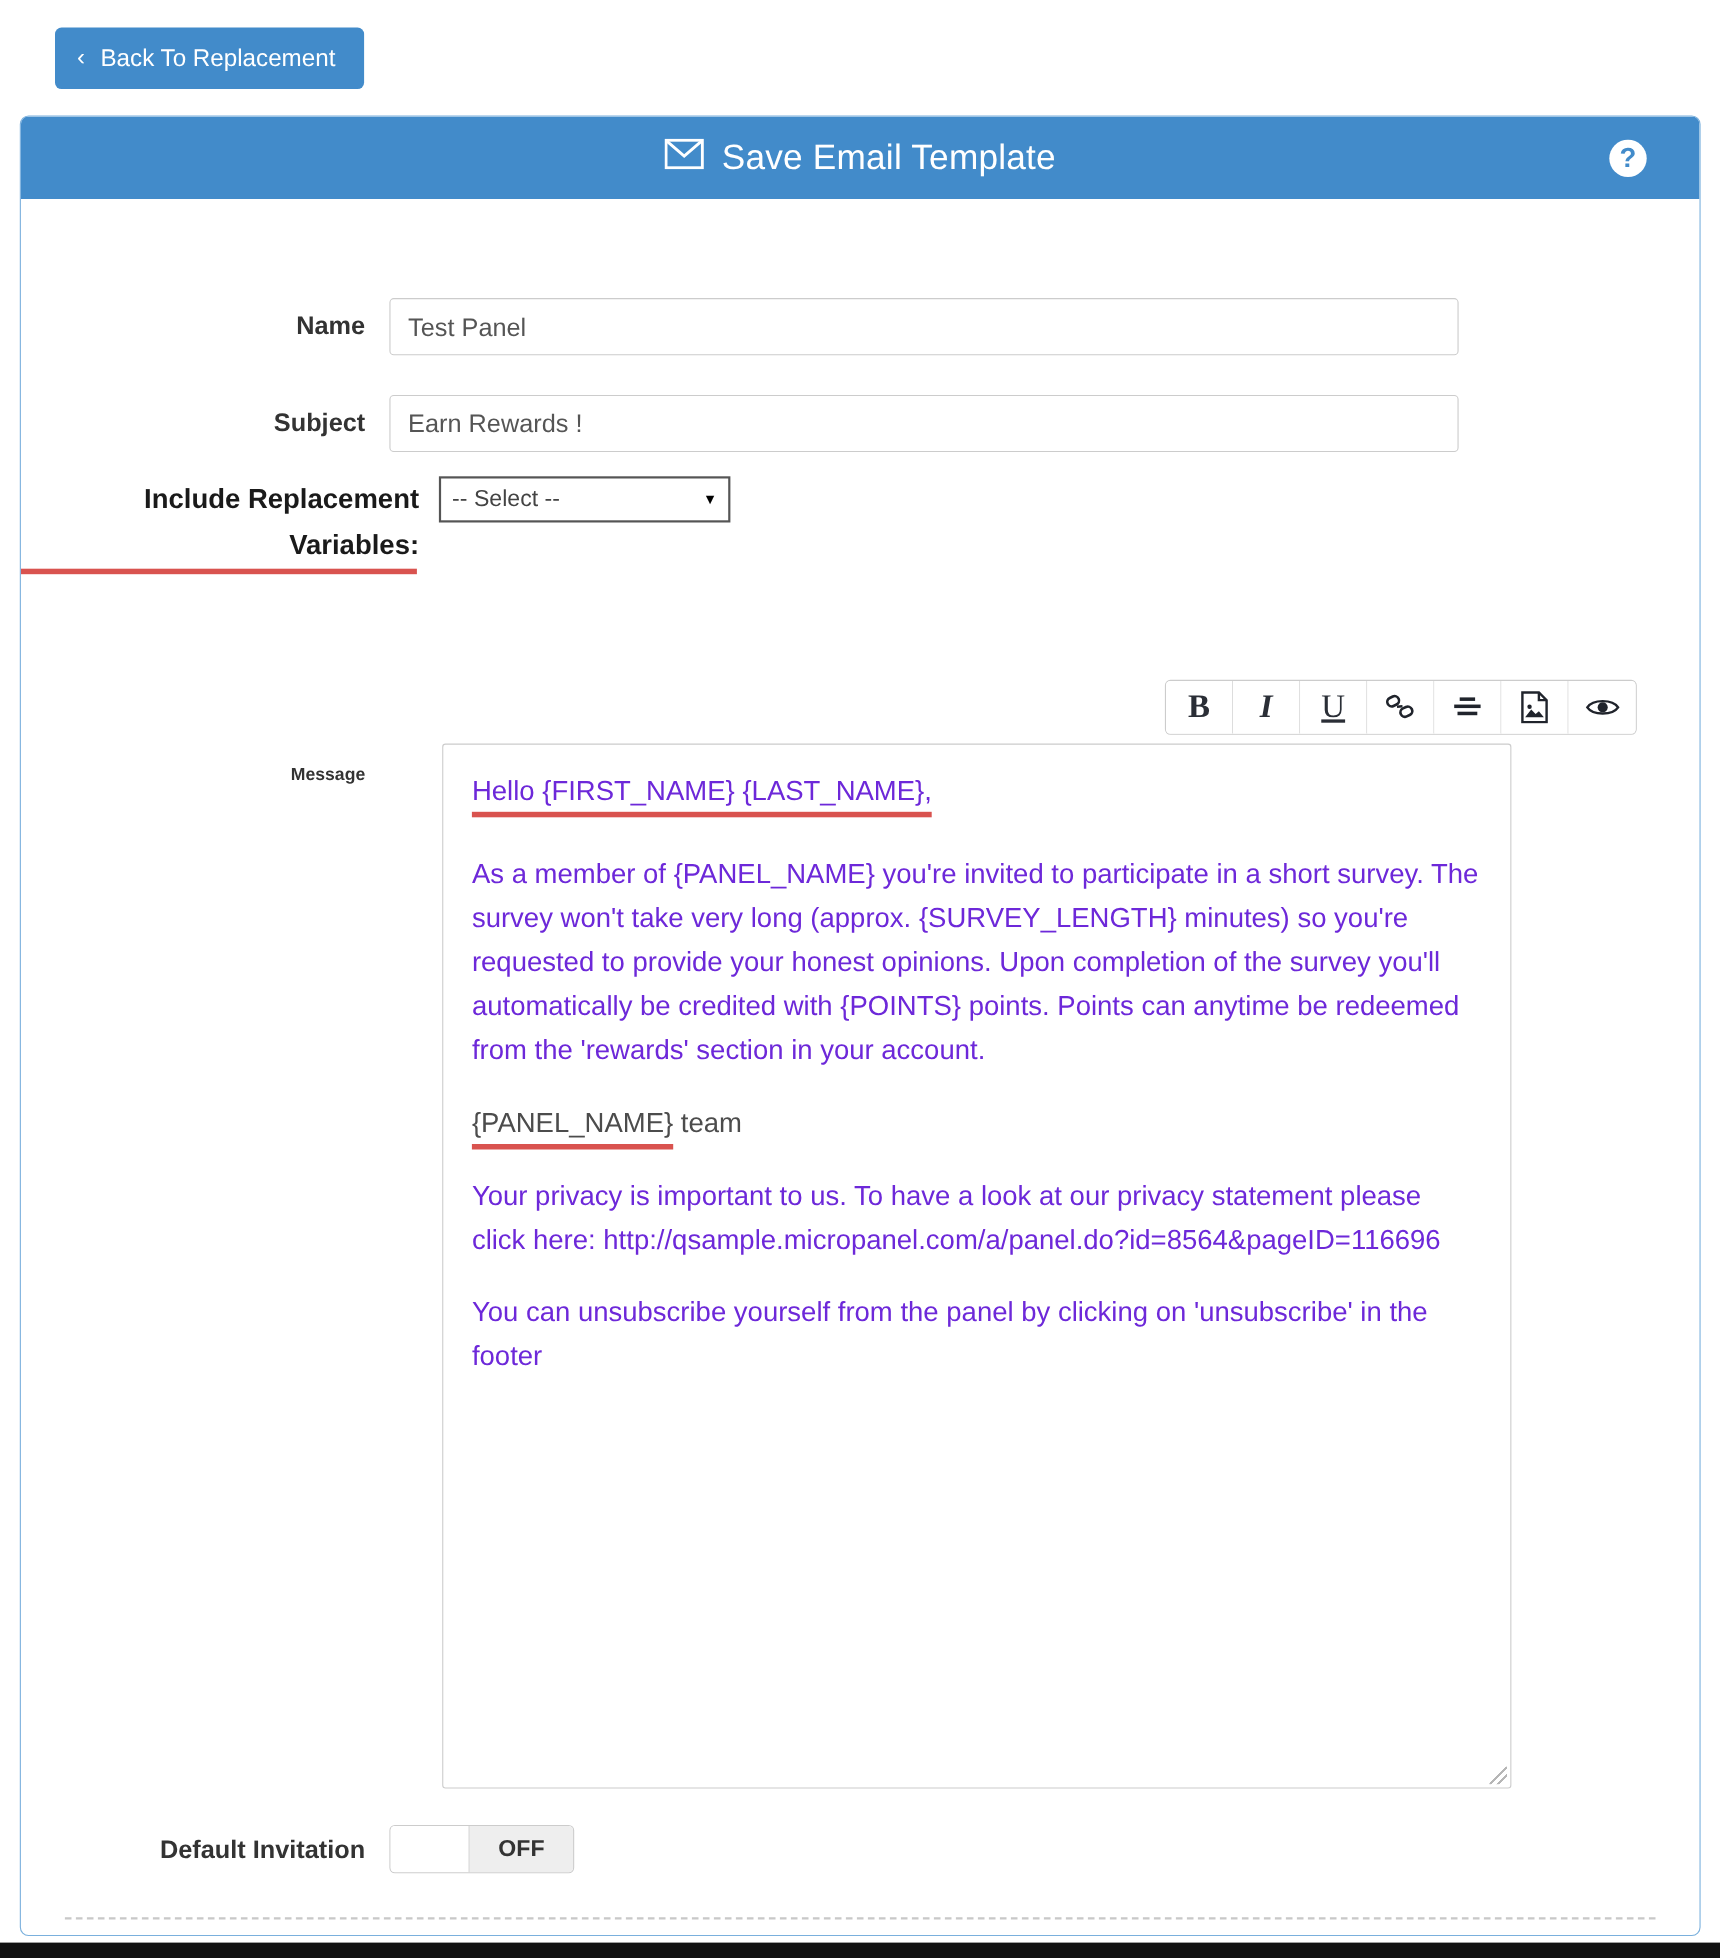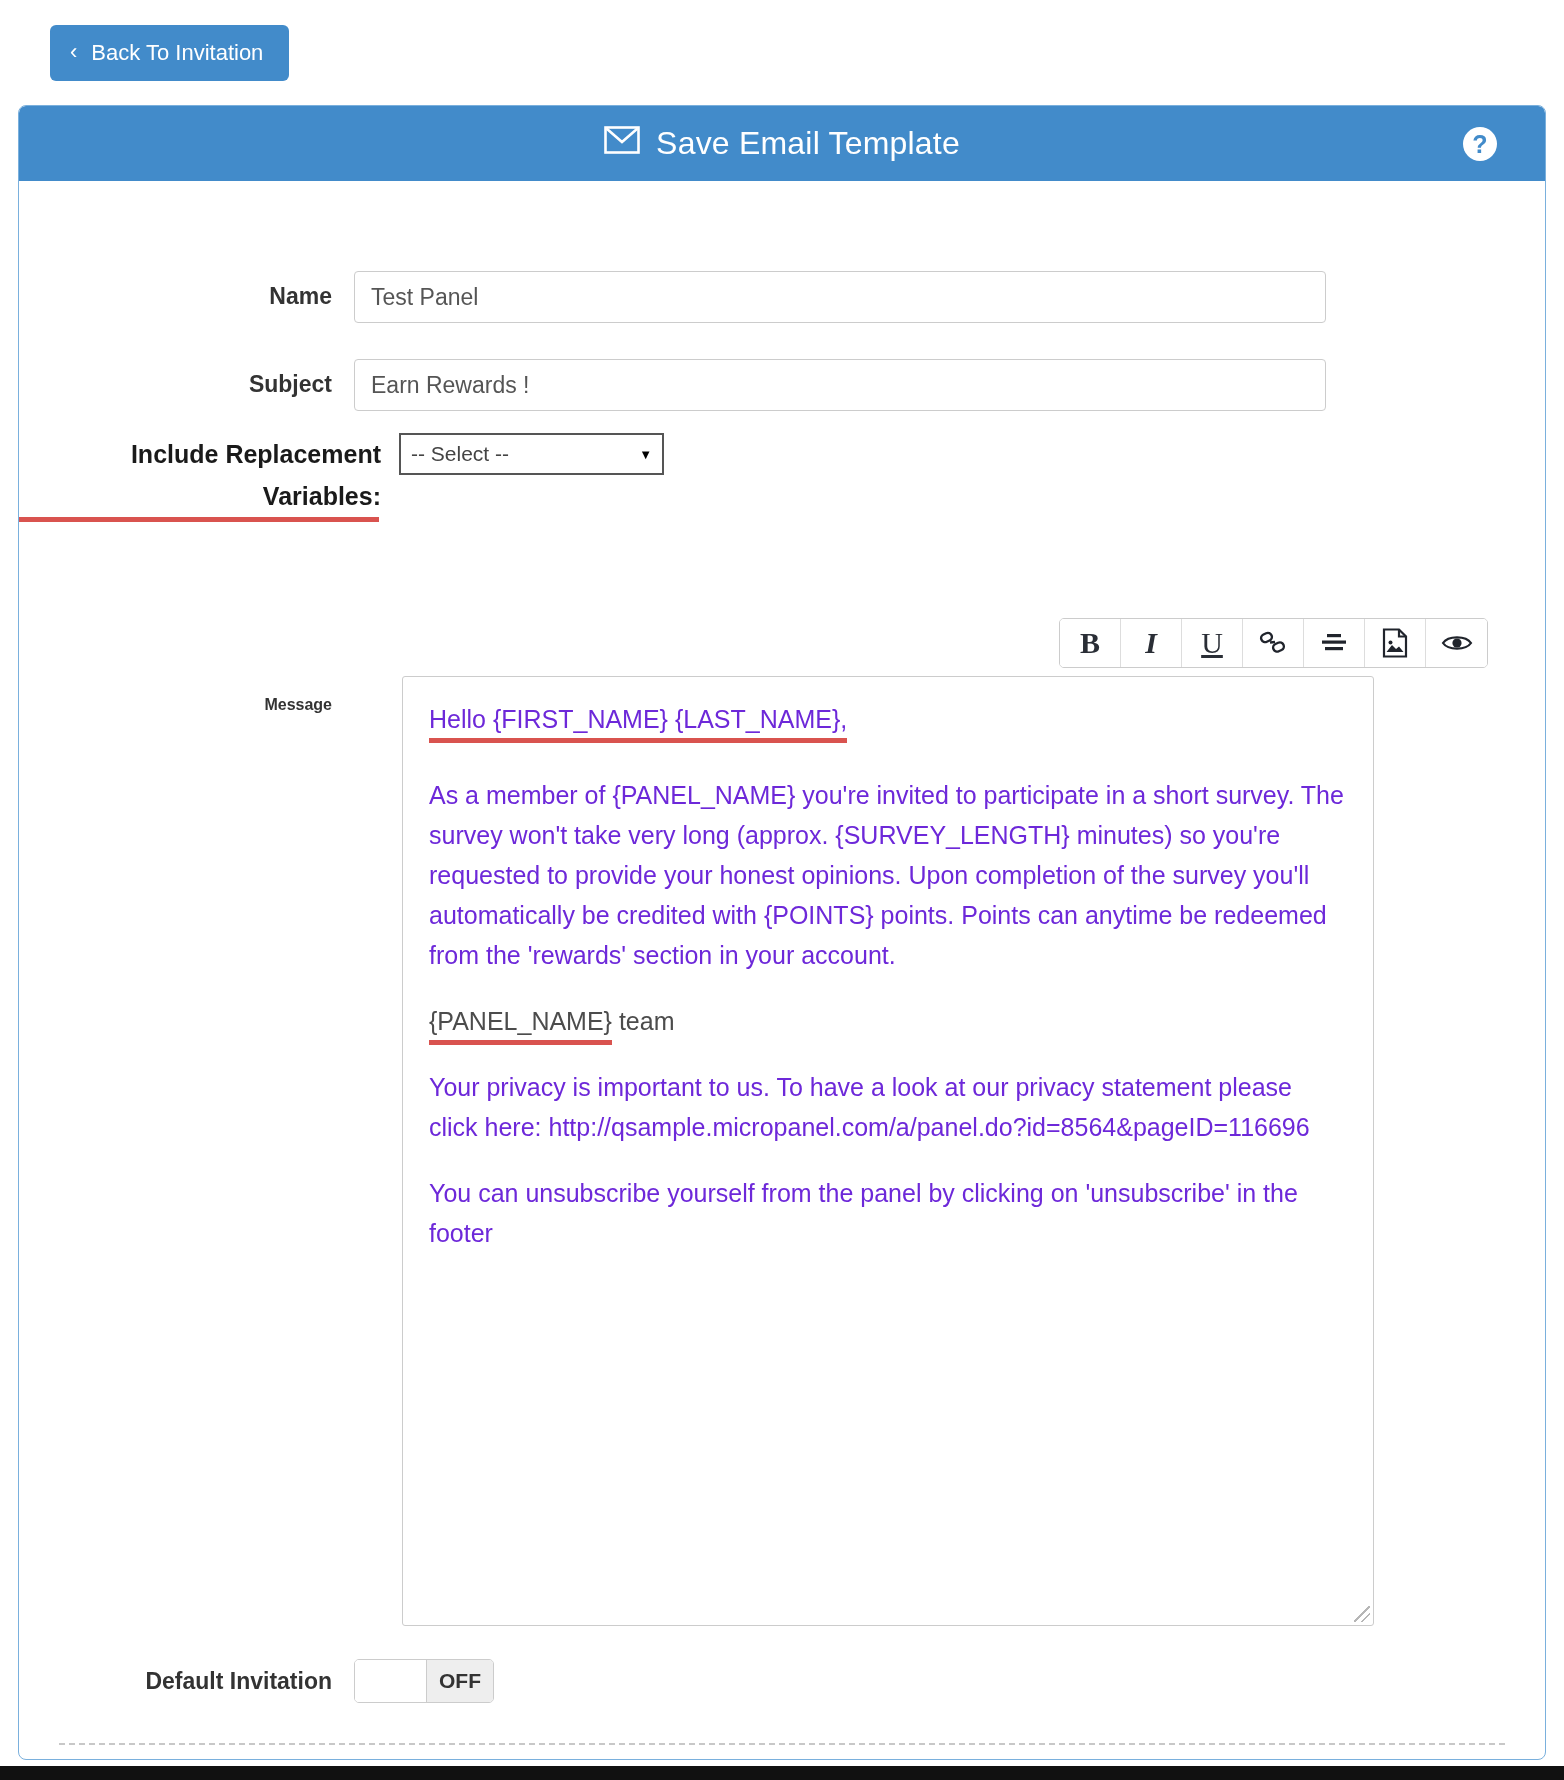"Back To Invitation" span { text: Invitation -> Replacement }
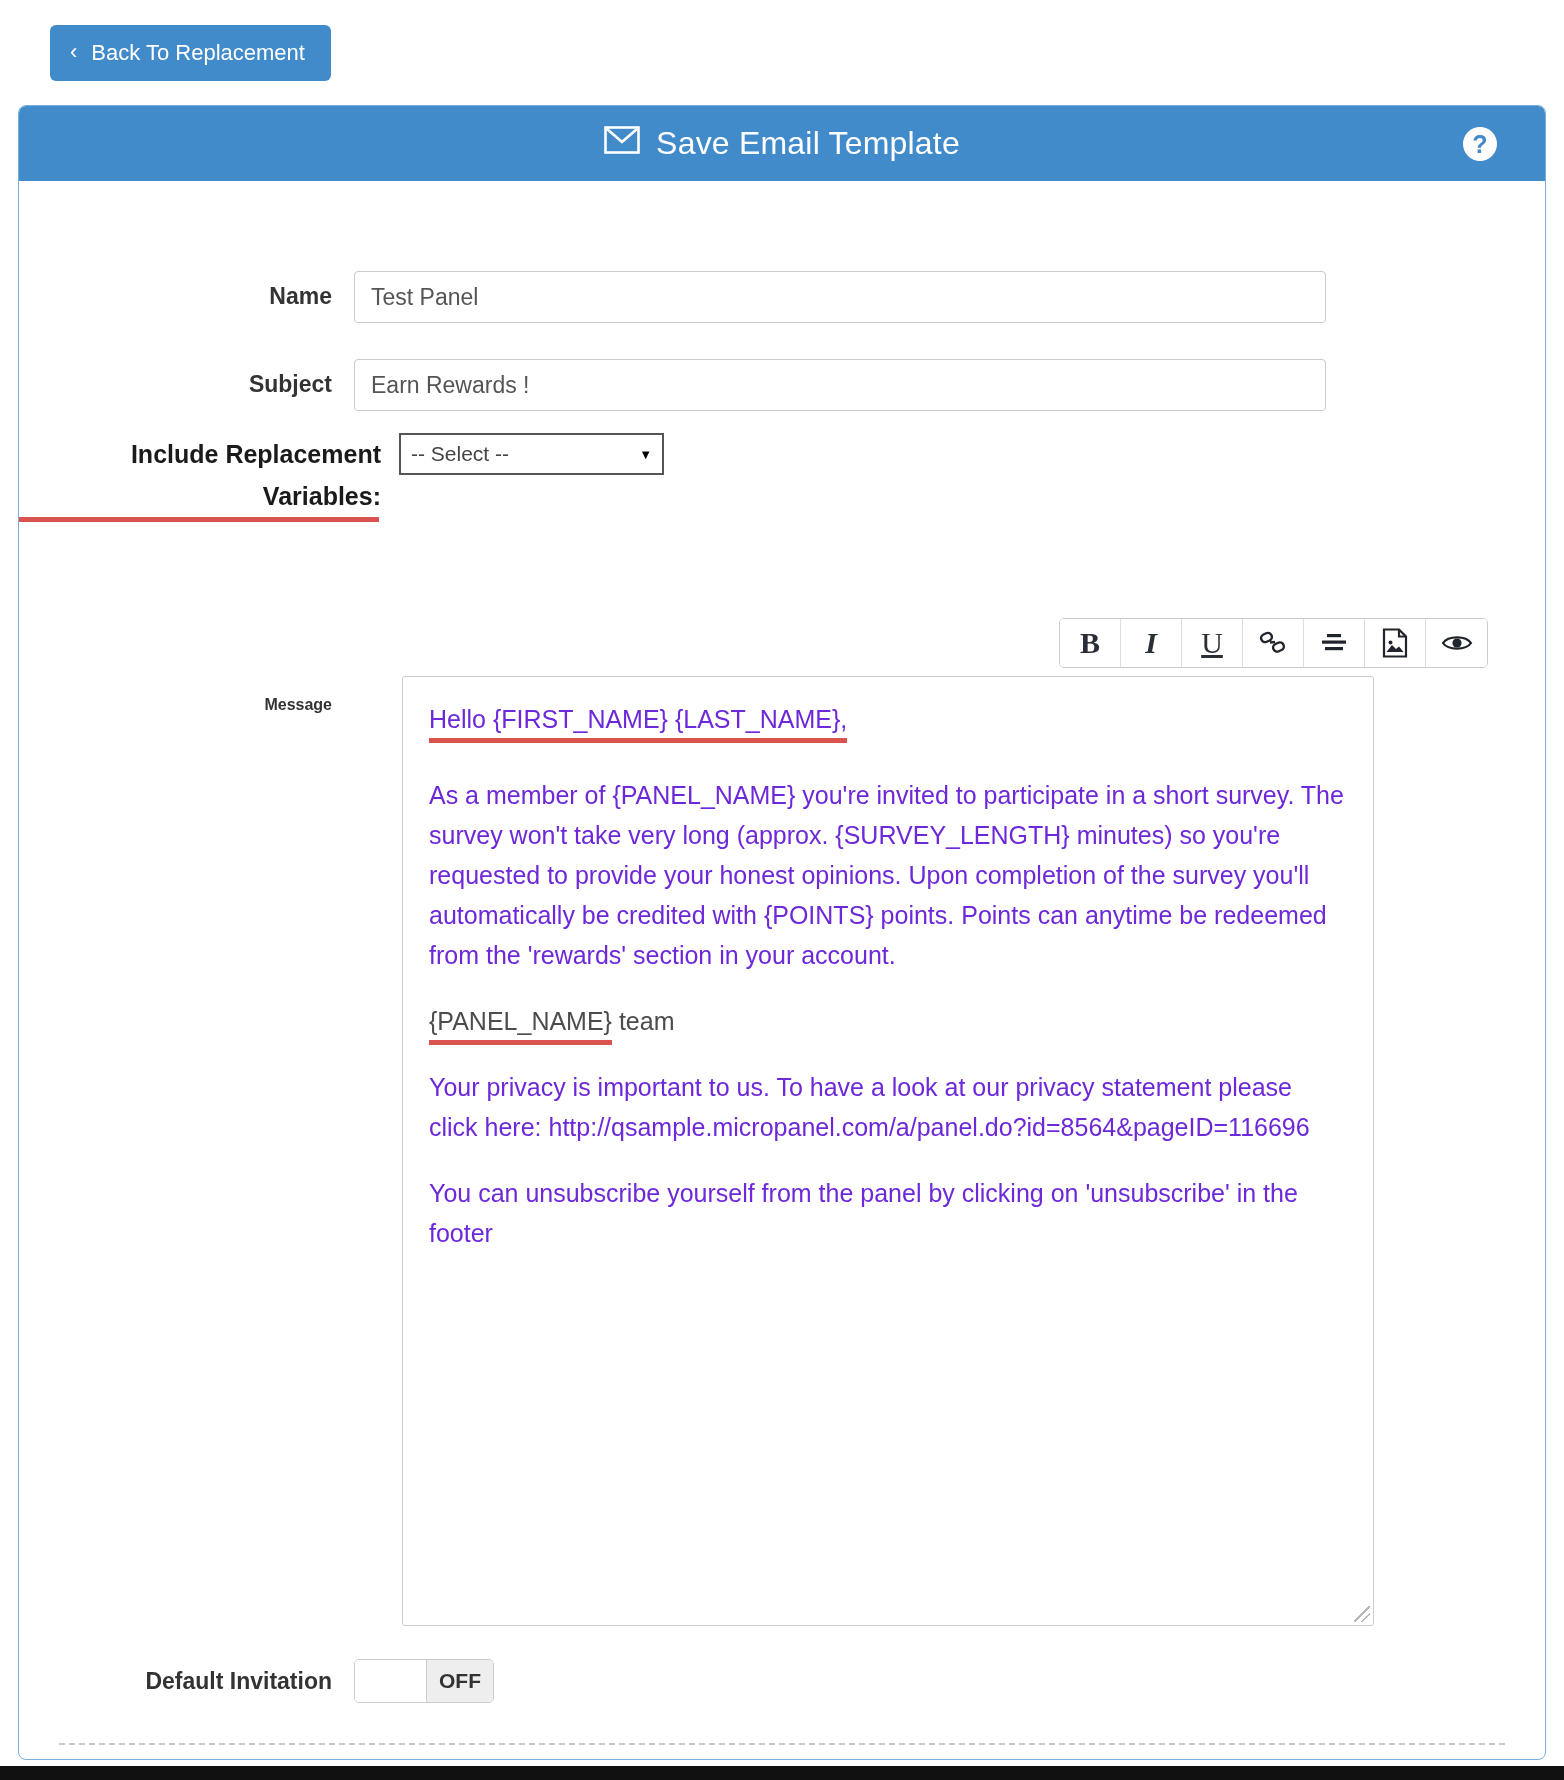"OFF" .toggle { width: 140px -> 168px }
